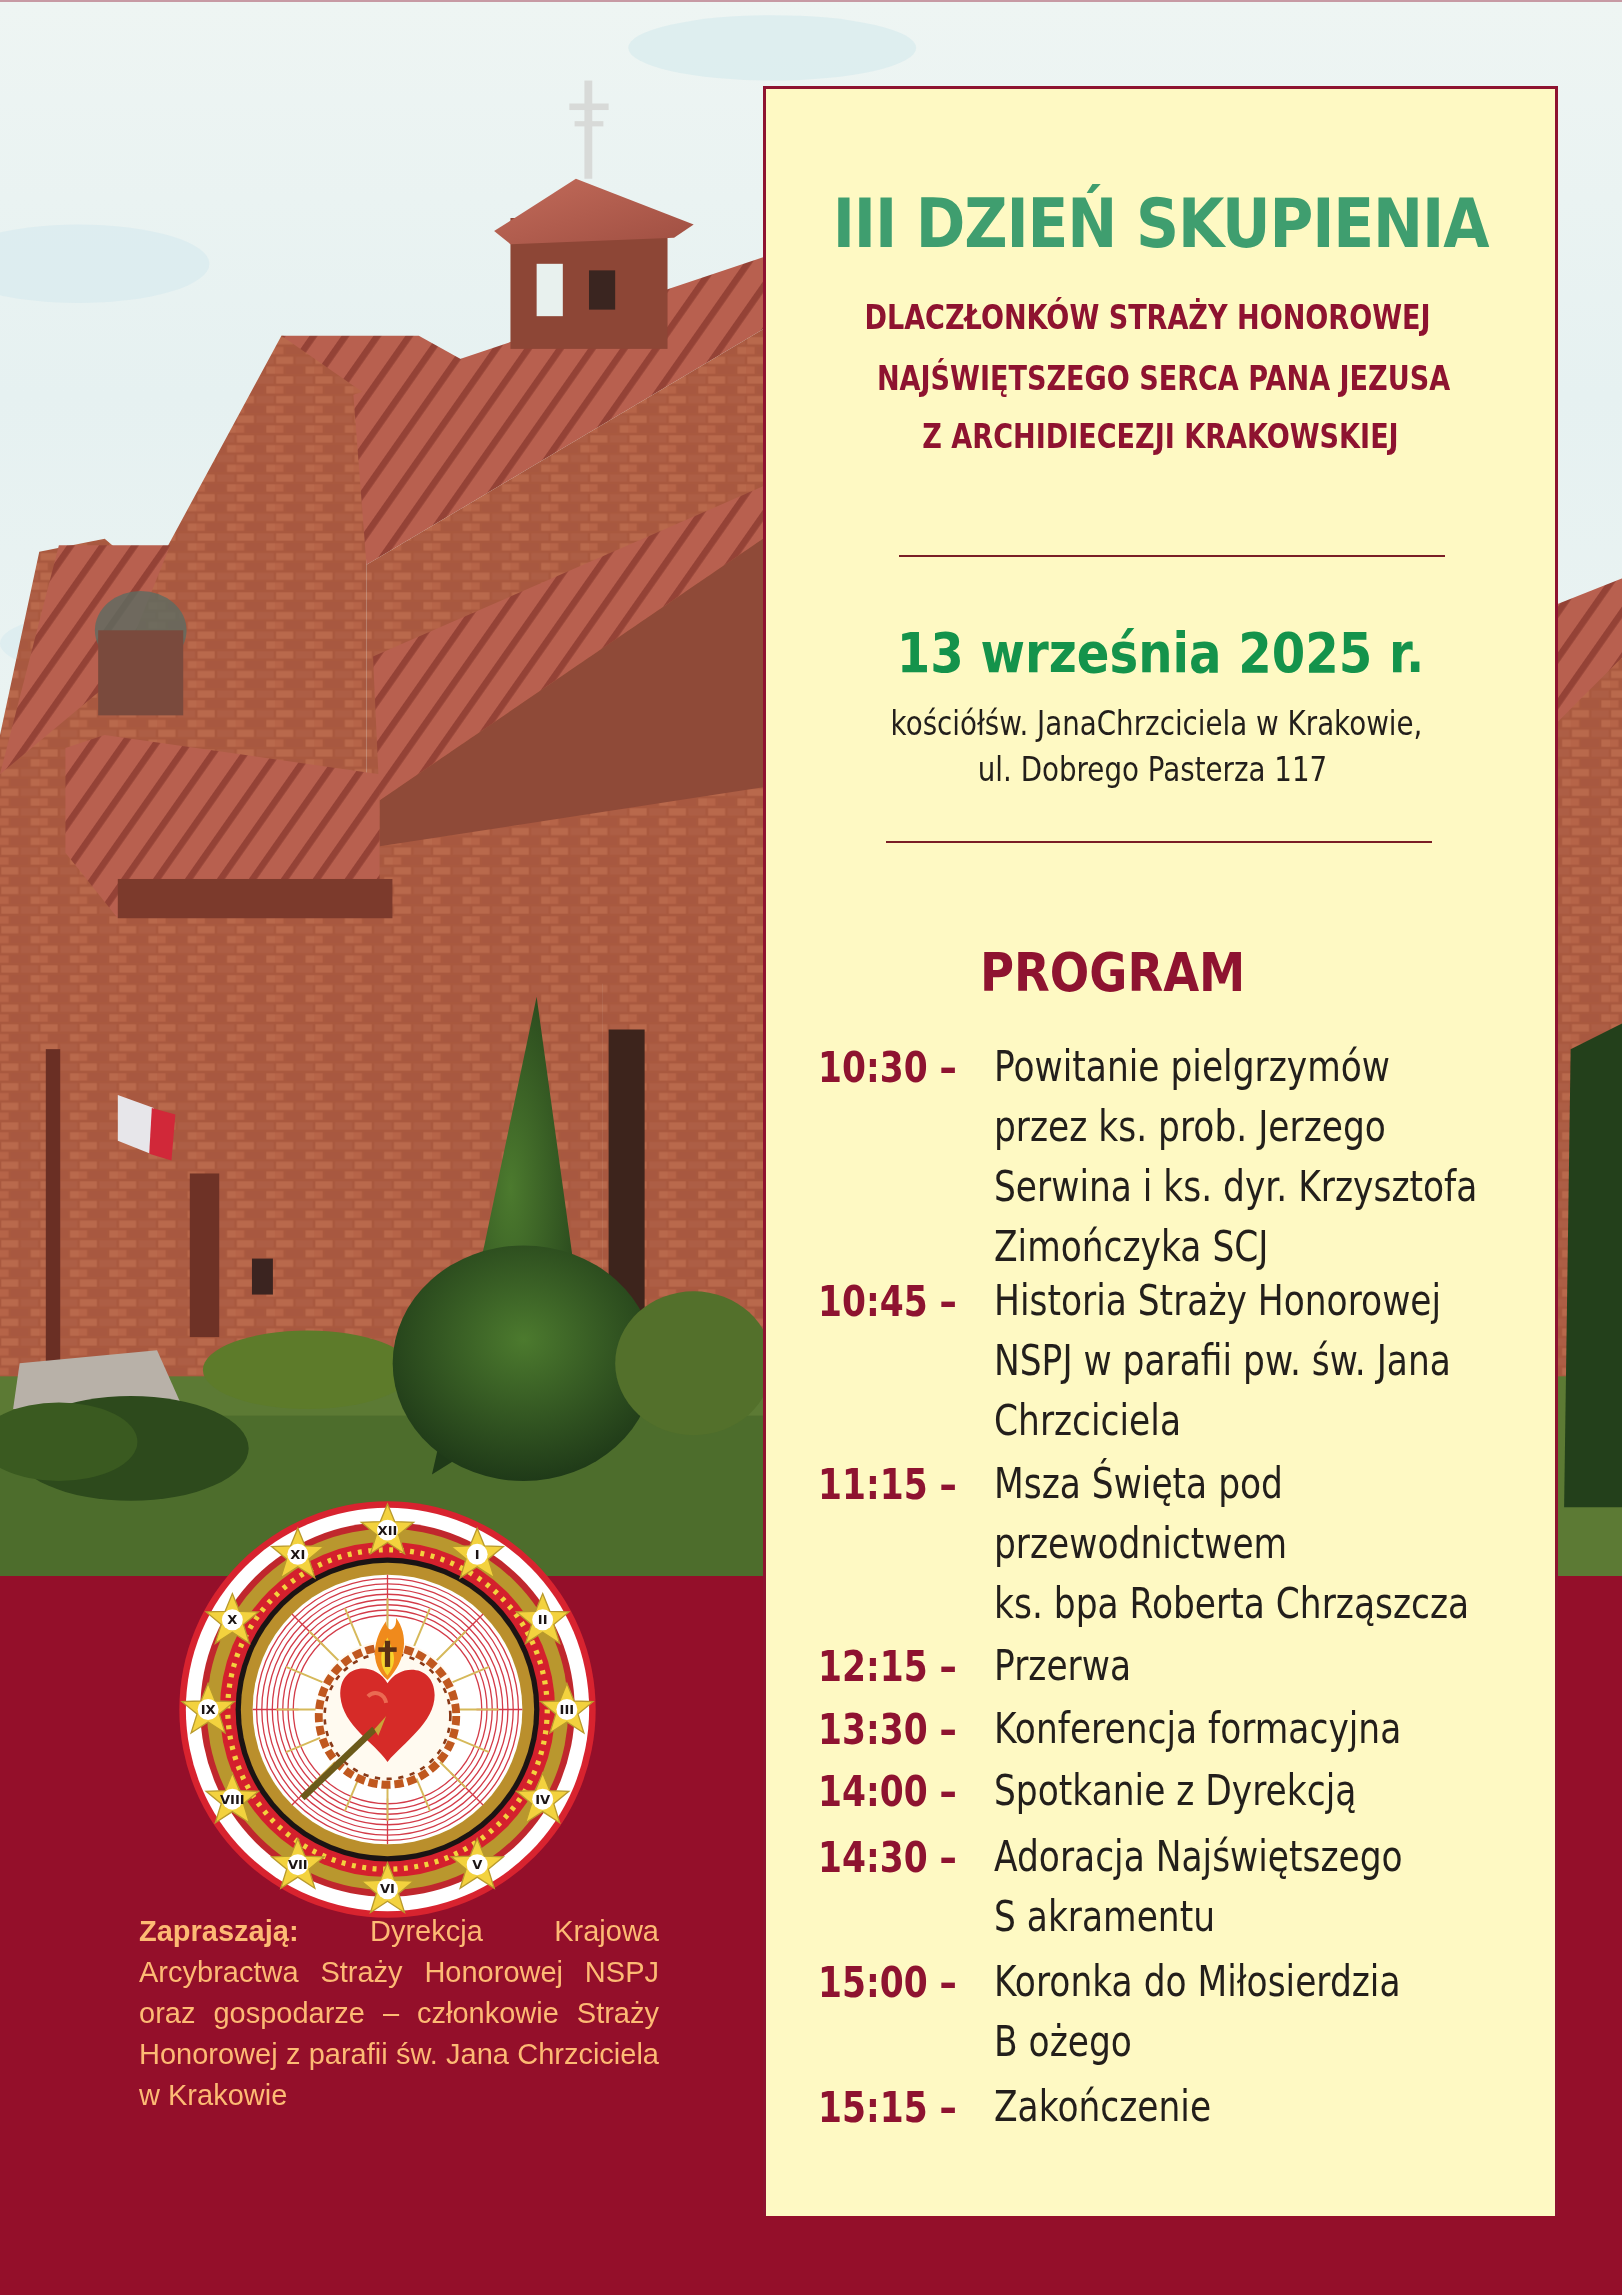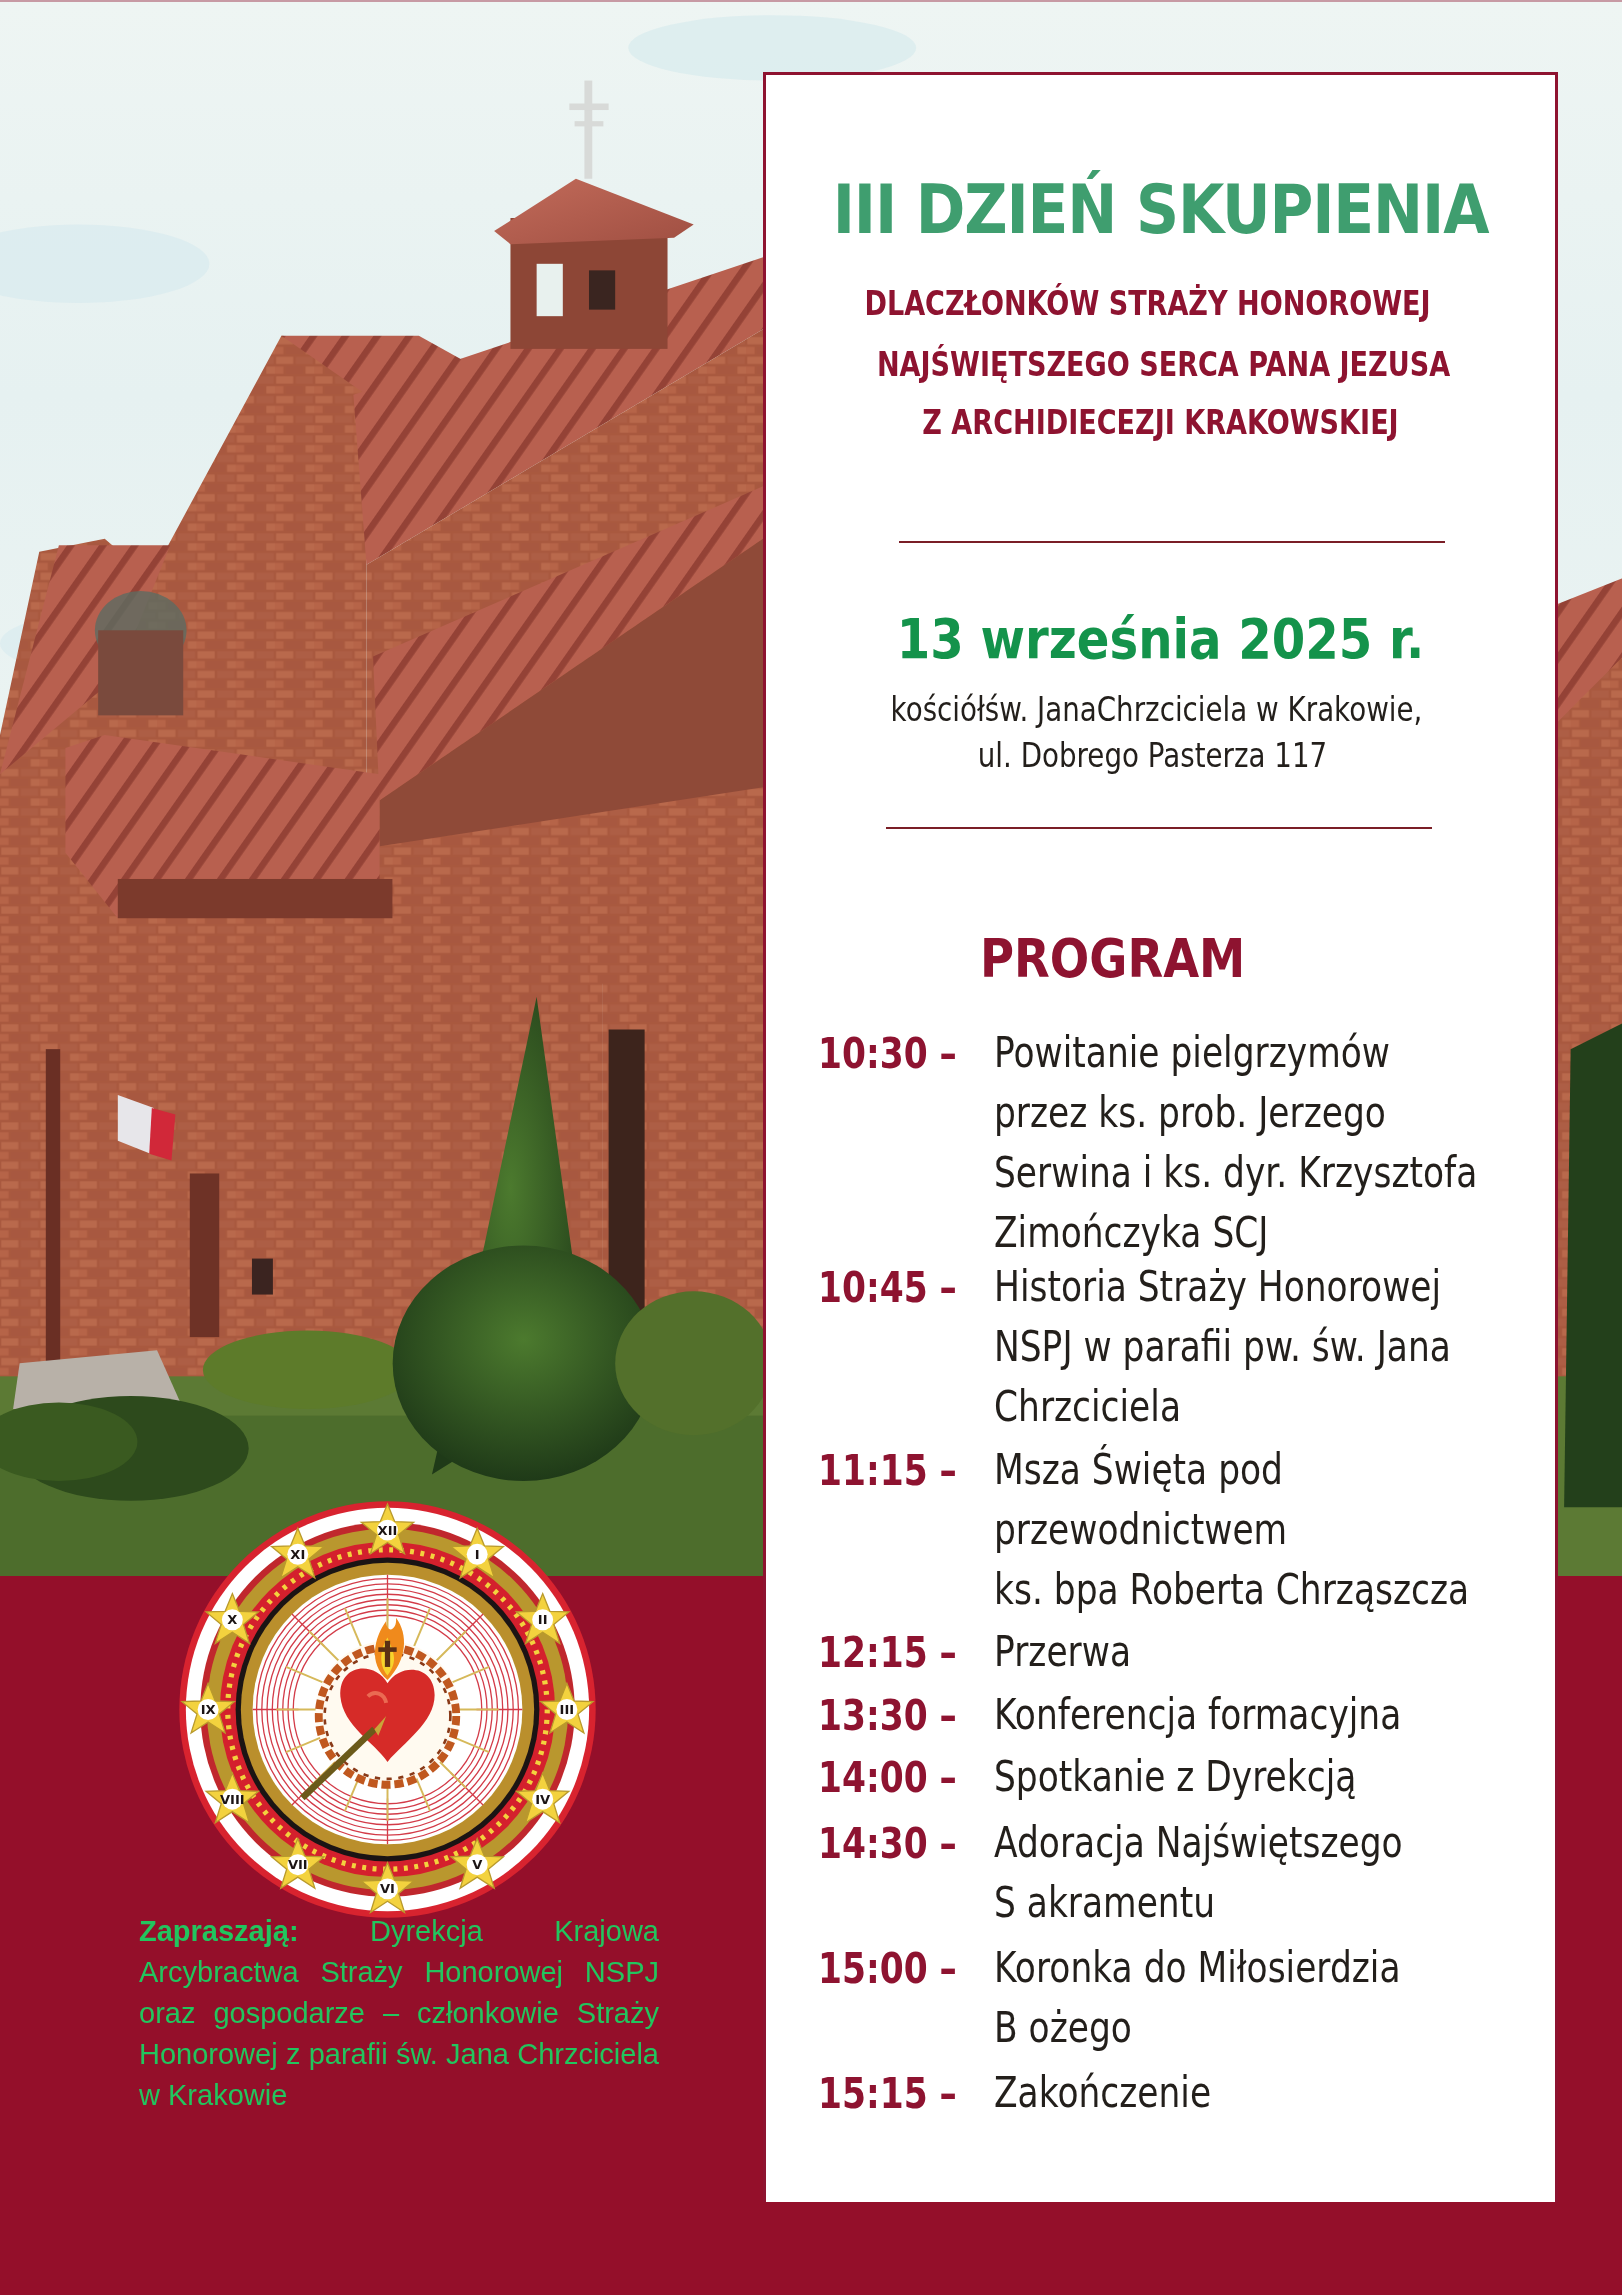"III DZIEŃ SKUPIENIA" .panel { background: #ffffff -> #fef9c3; top: 72px -> 86px }
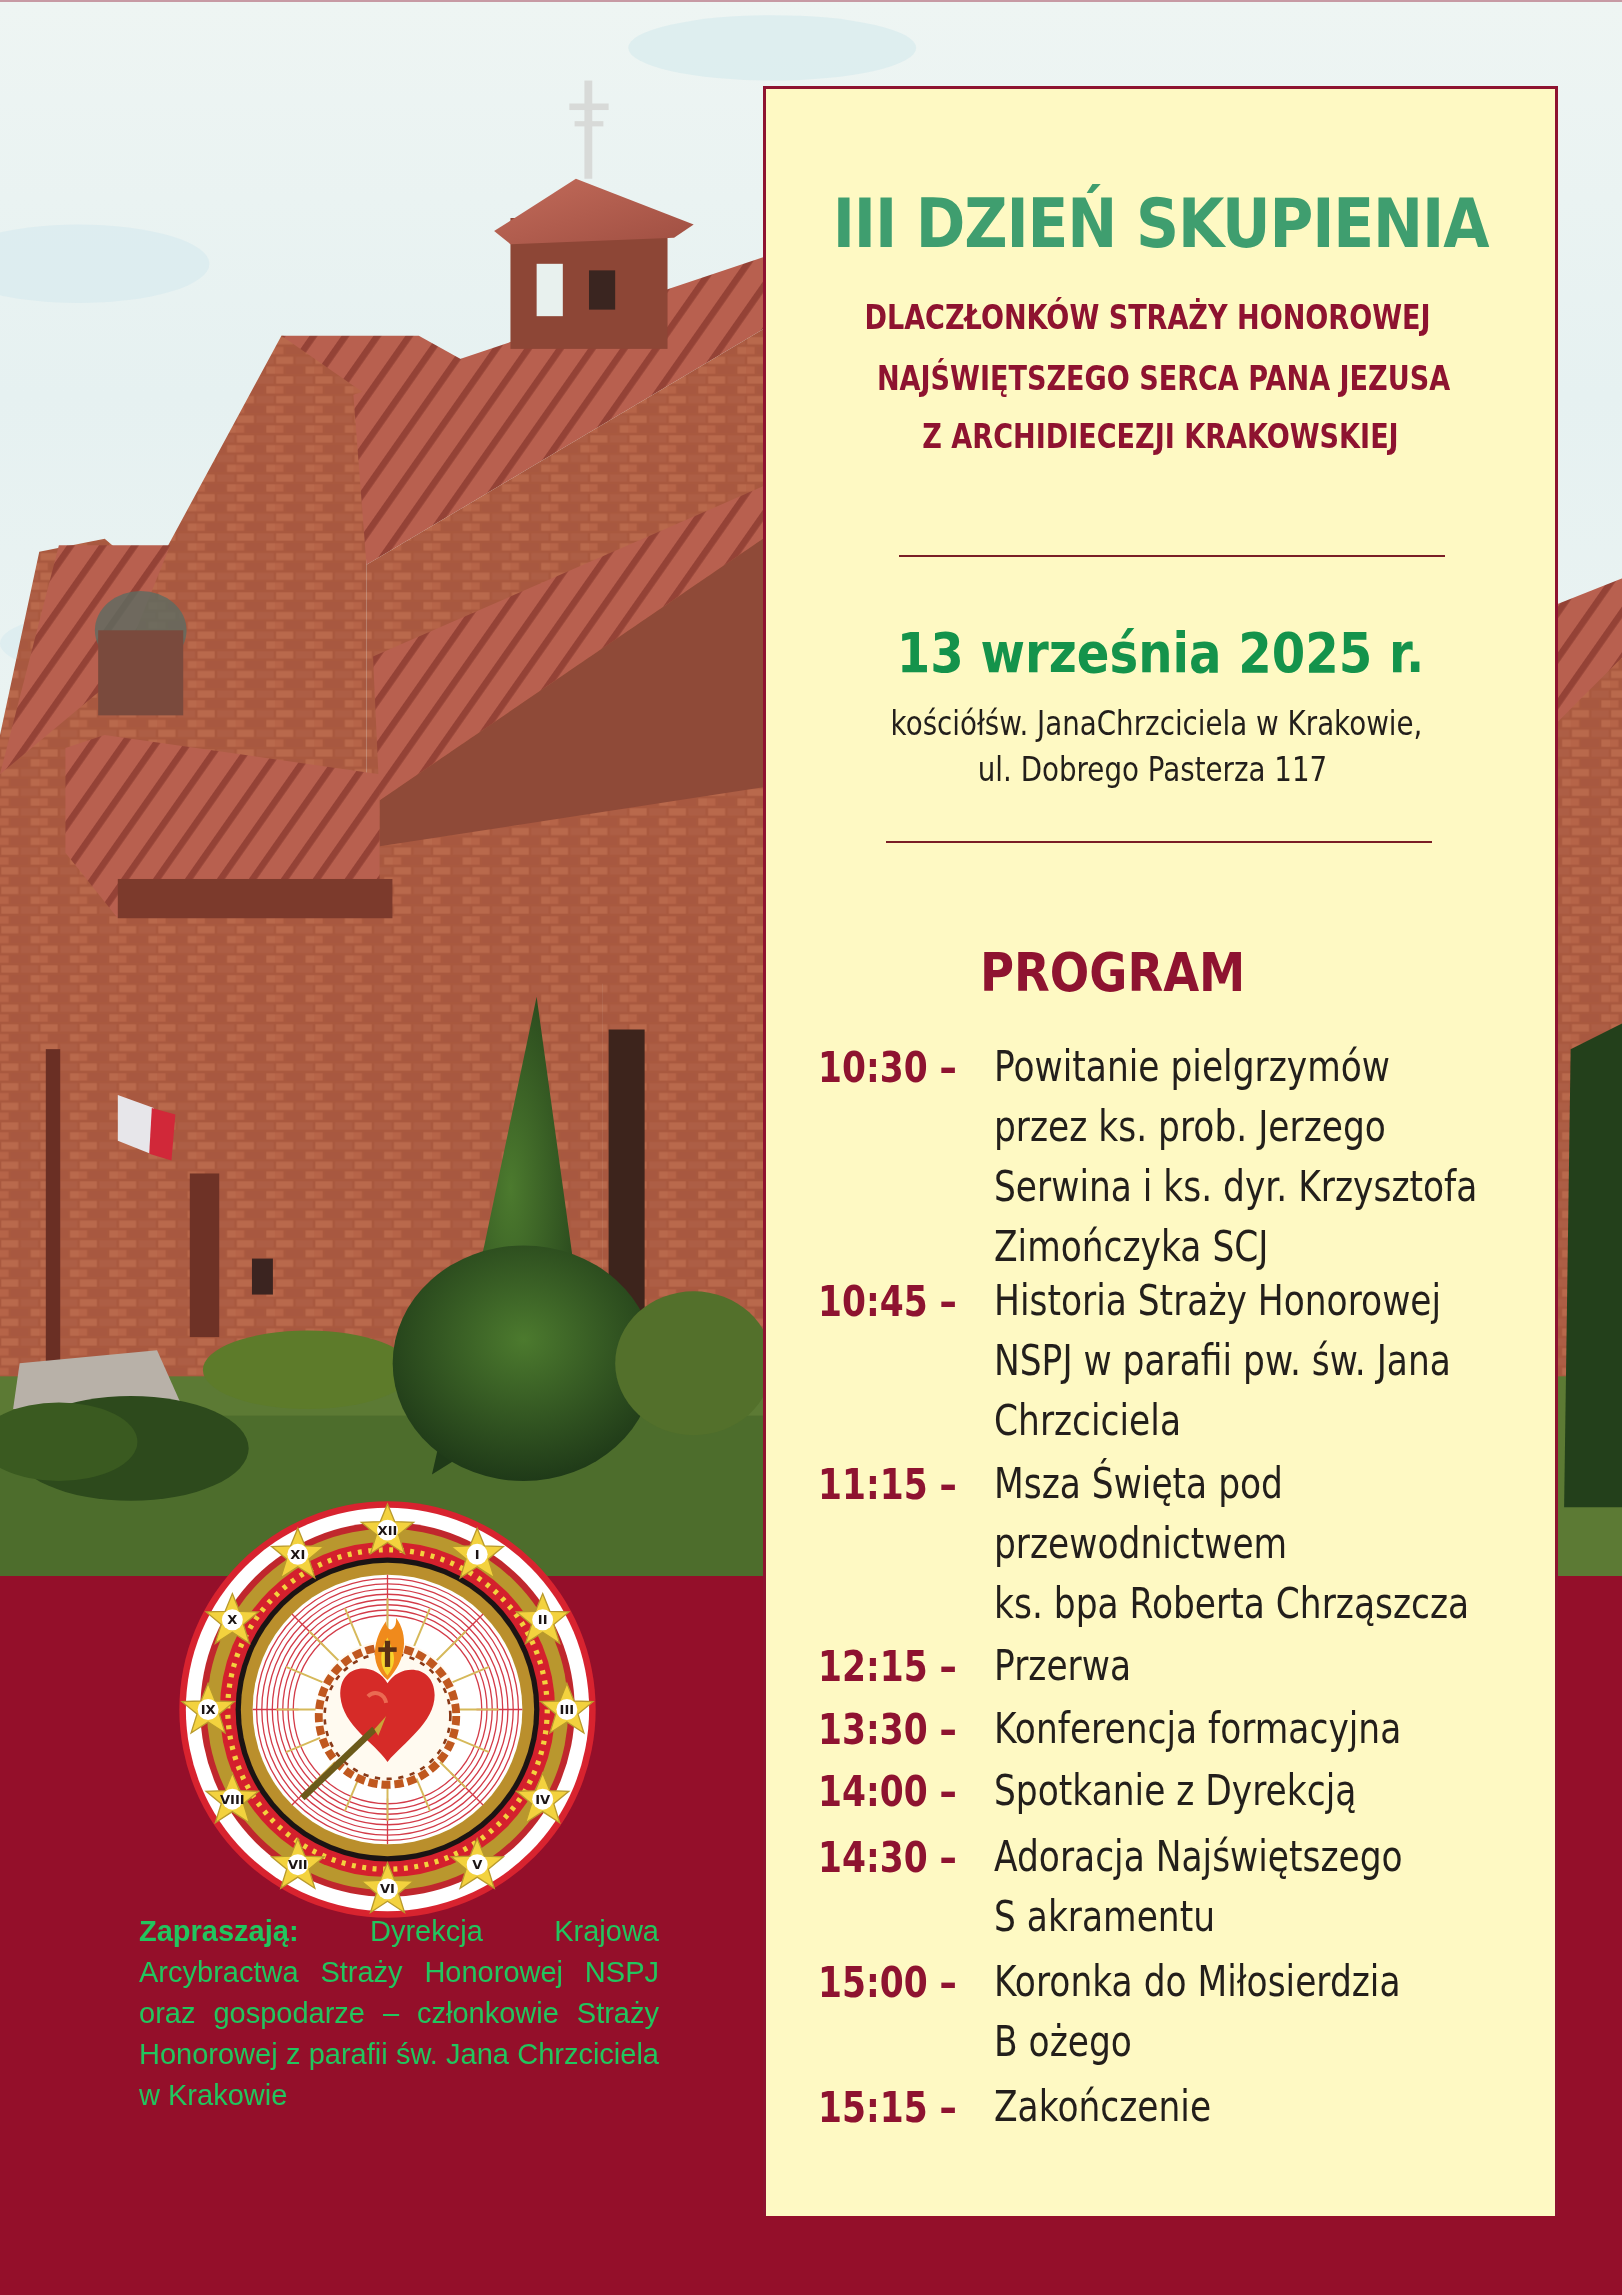"Zapraszają: Dyrekcja Krajowa Arcybractwa" .invite { color: #22c55e -> #fdba74 }
